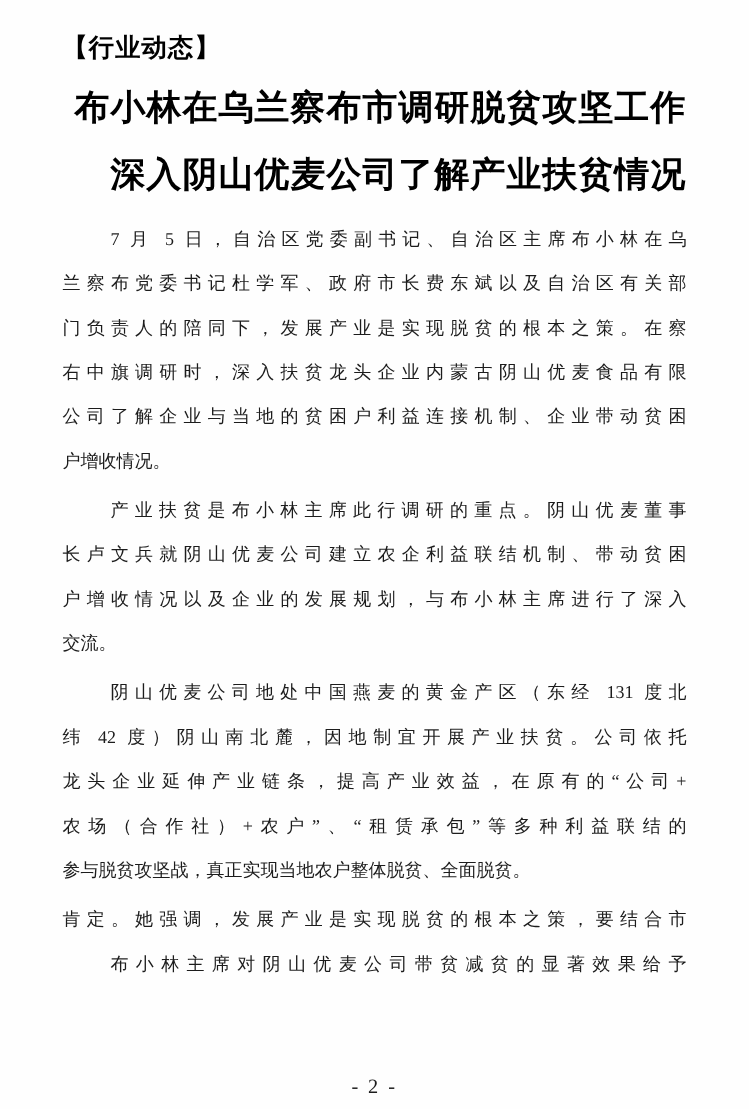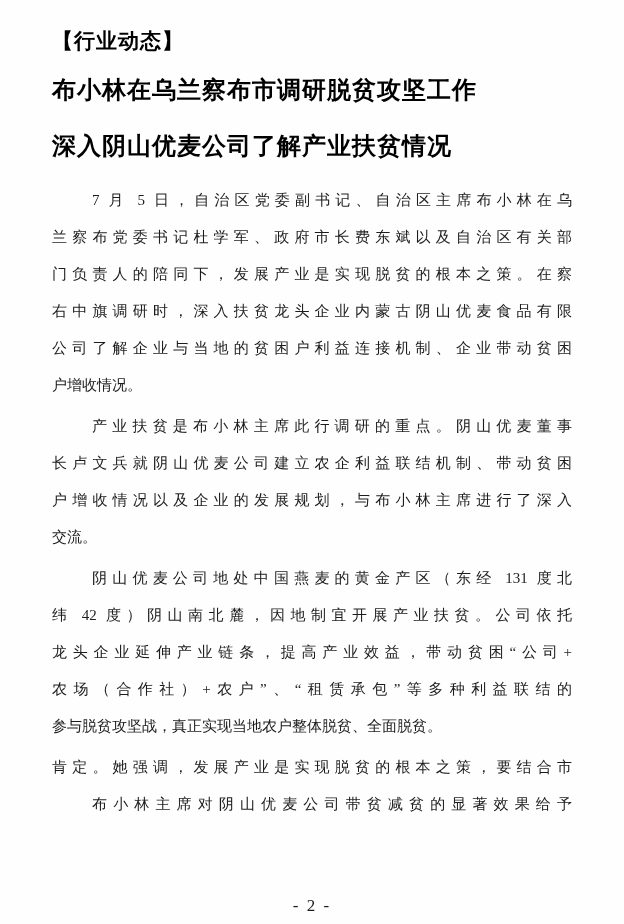"布小林在乌兰察布市调研脱贫攻坚工作" .title-line { font-size: 24px -> 29px; text-align: left -> right }
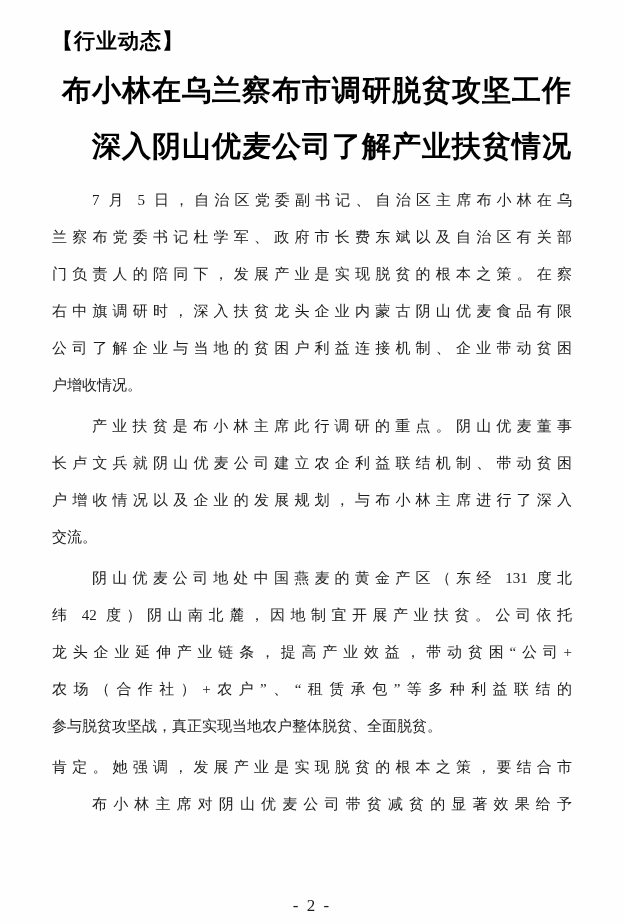"龙头企业延伸产业链条，提高产业效益，带动贫困“公司+" div.line { text: 带动贫困 -> 在原有的 }
